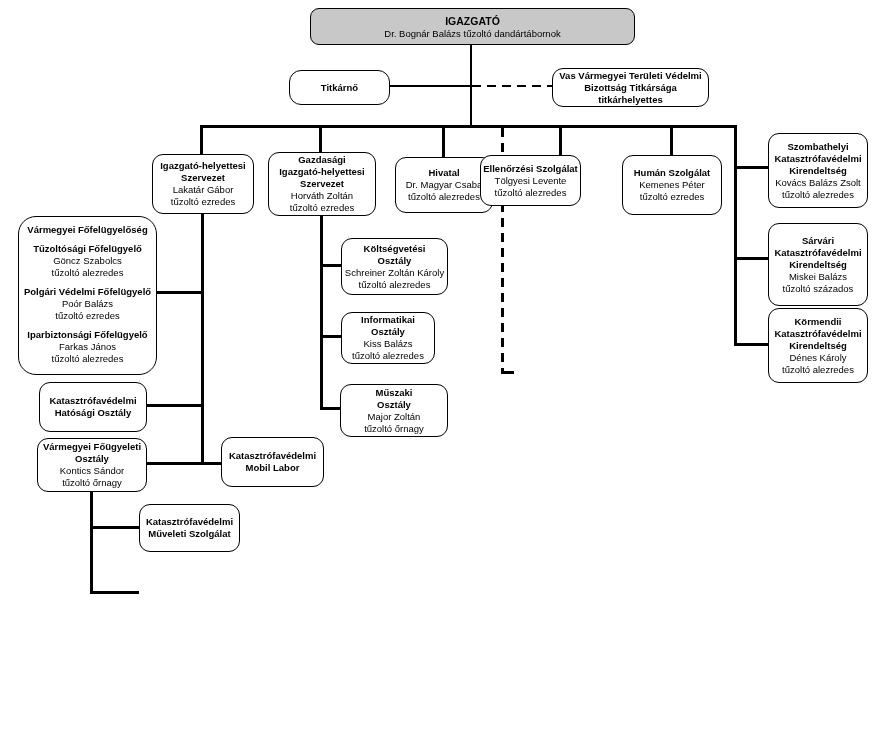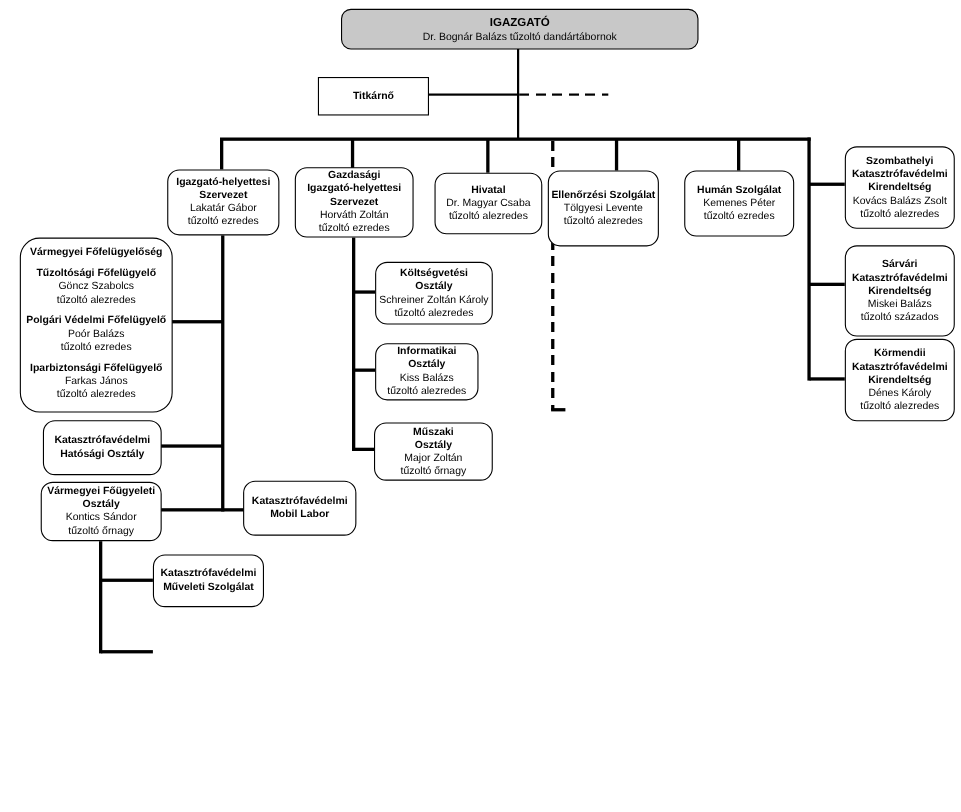"Vas Vármegyei Területi Védelmi" div.node { html: none -> <div> <div>Vas Vármegyei Területi Védelmi Bizottság Titkársága titkárhelyettes</div> </div> }
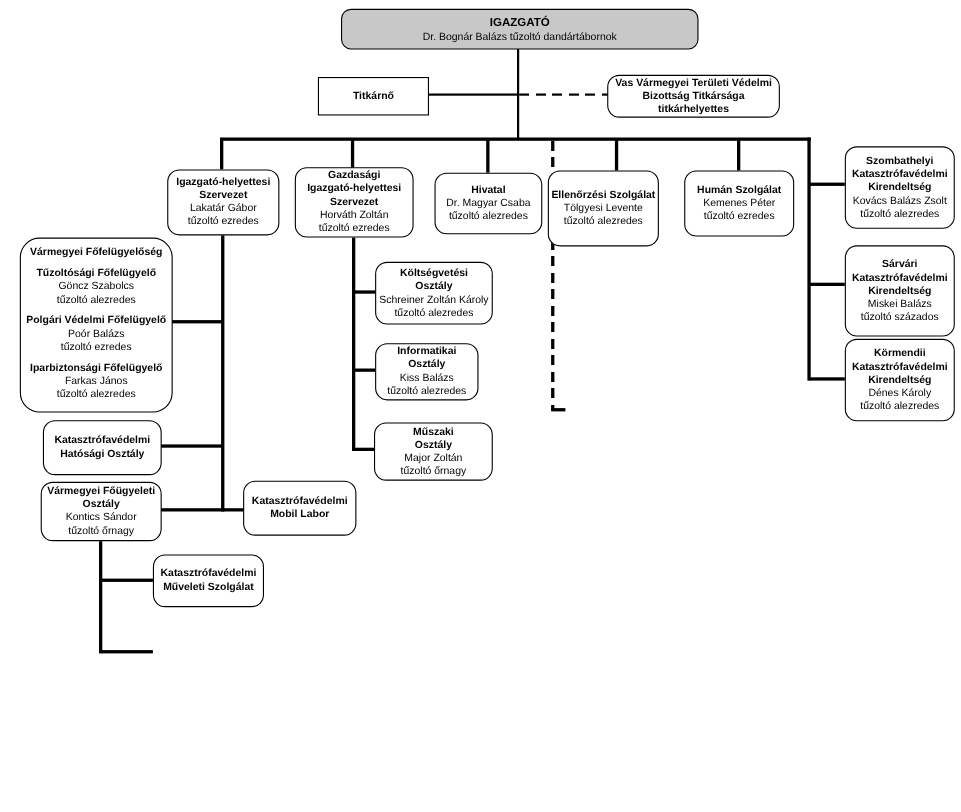"Titkárnő" .r8 { border-radius: 0 -> 12px }
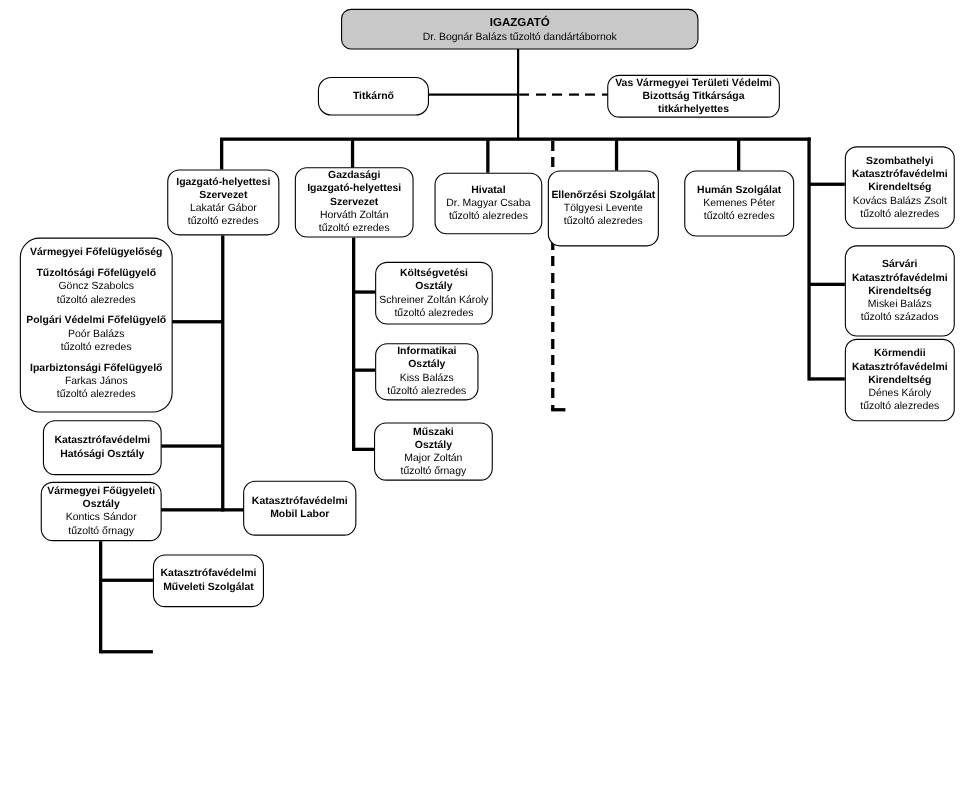"Ellenőrzési Szolgálat" div.node { height: 69px -> 51px; left: 498px -> 480px }
